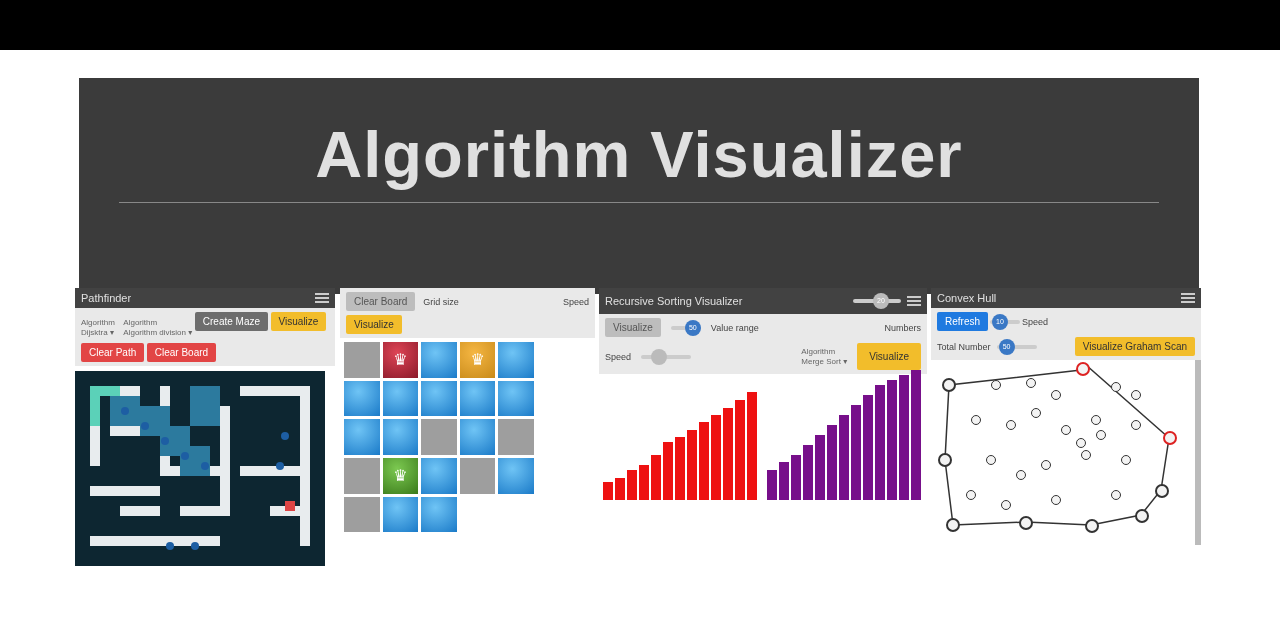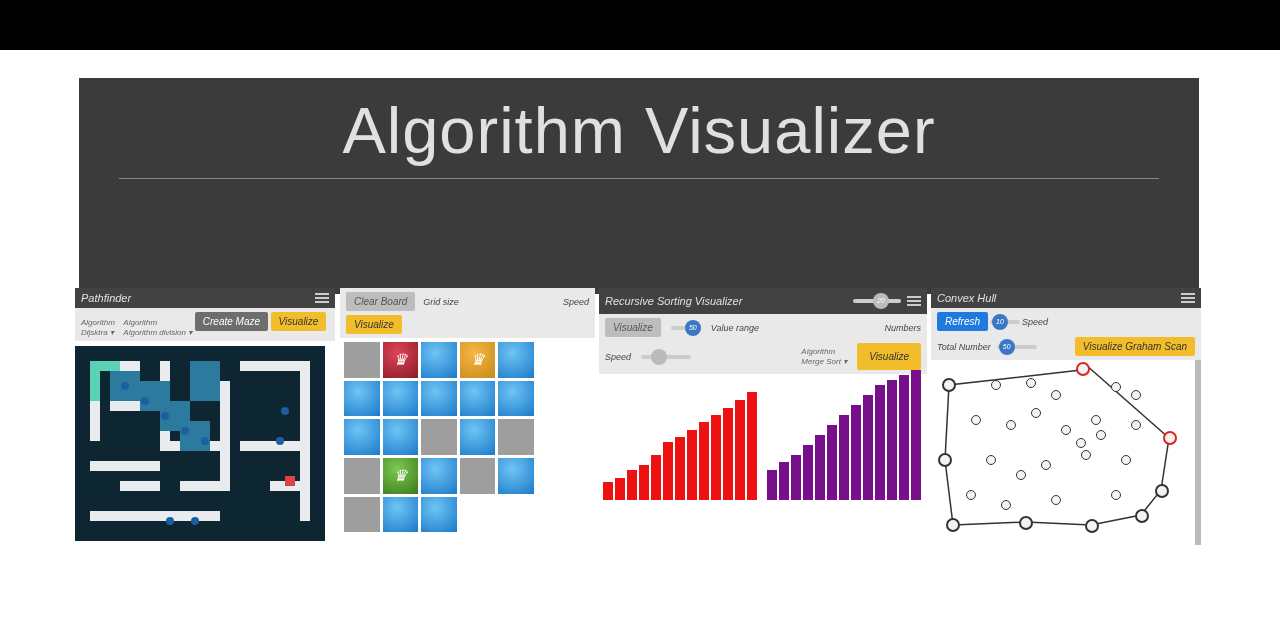"Algorithm Visualizer" .header h1 { font-weight: 400 -> 700; margin-top: none -> 24px }
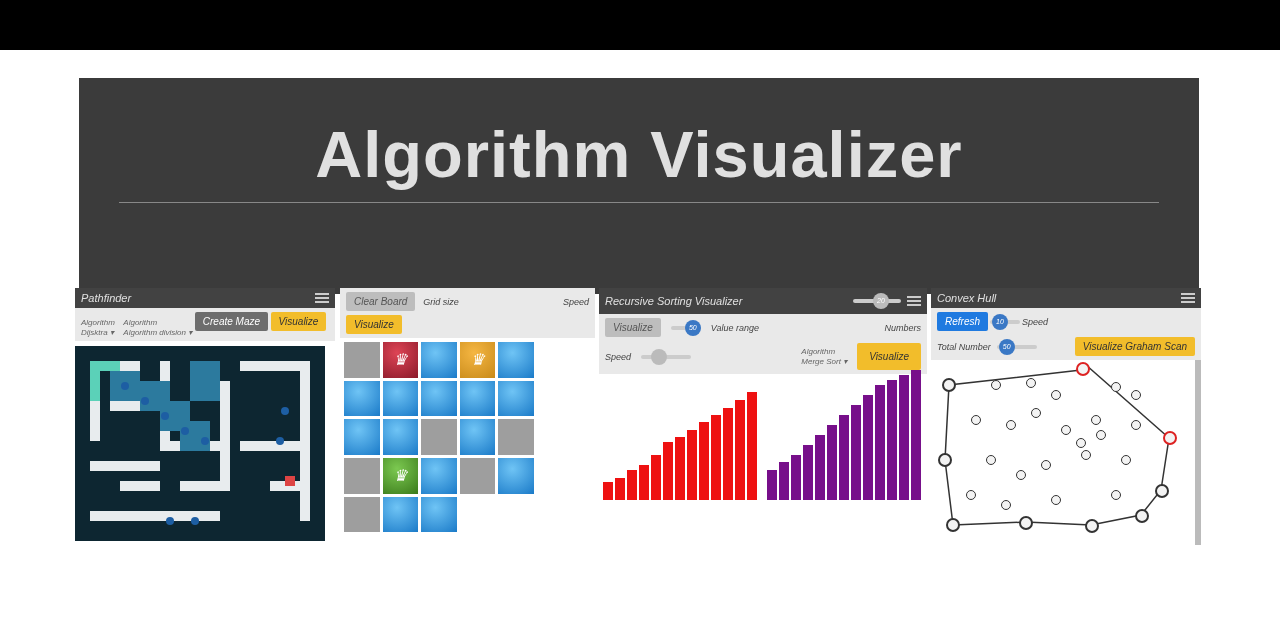"Pathfinder" .panel { font-style: italic -> none }
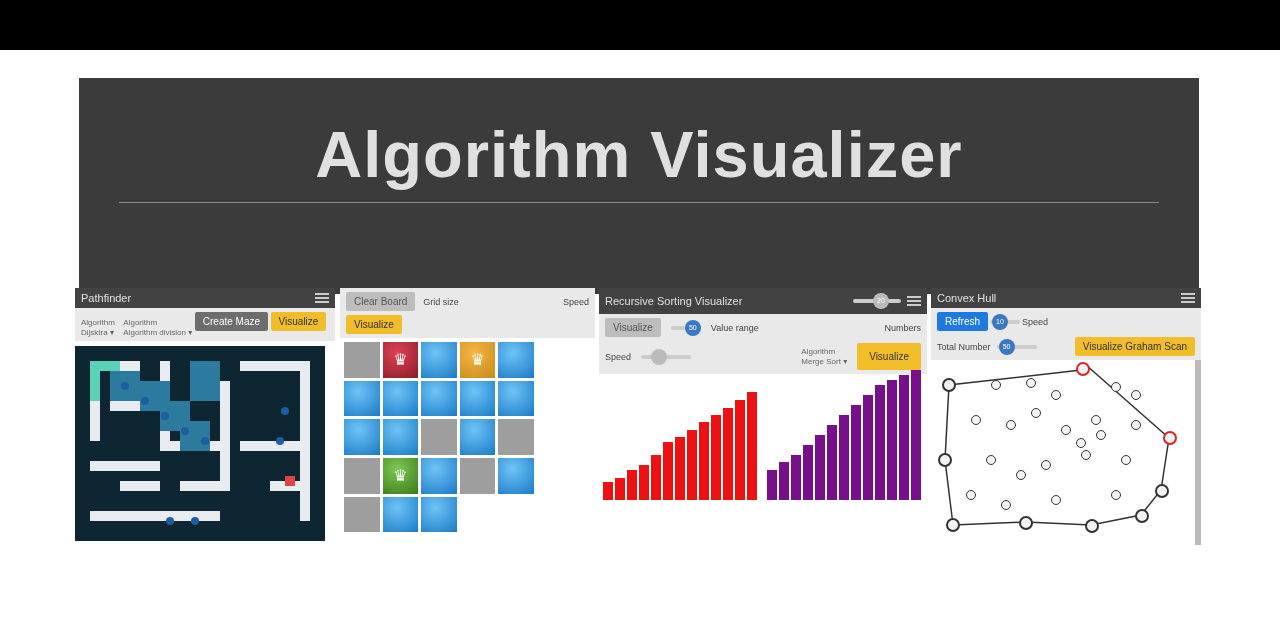"Clear Path Clear Board" div { html: none -> <div> <span>Clear Path</span> <span>Clear Board</span> </div> }
